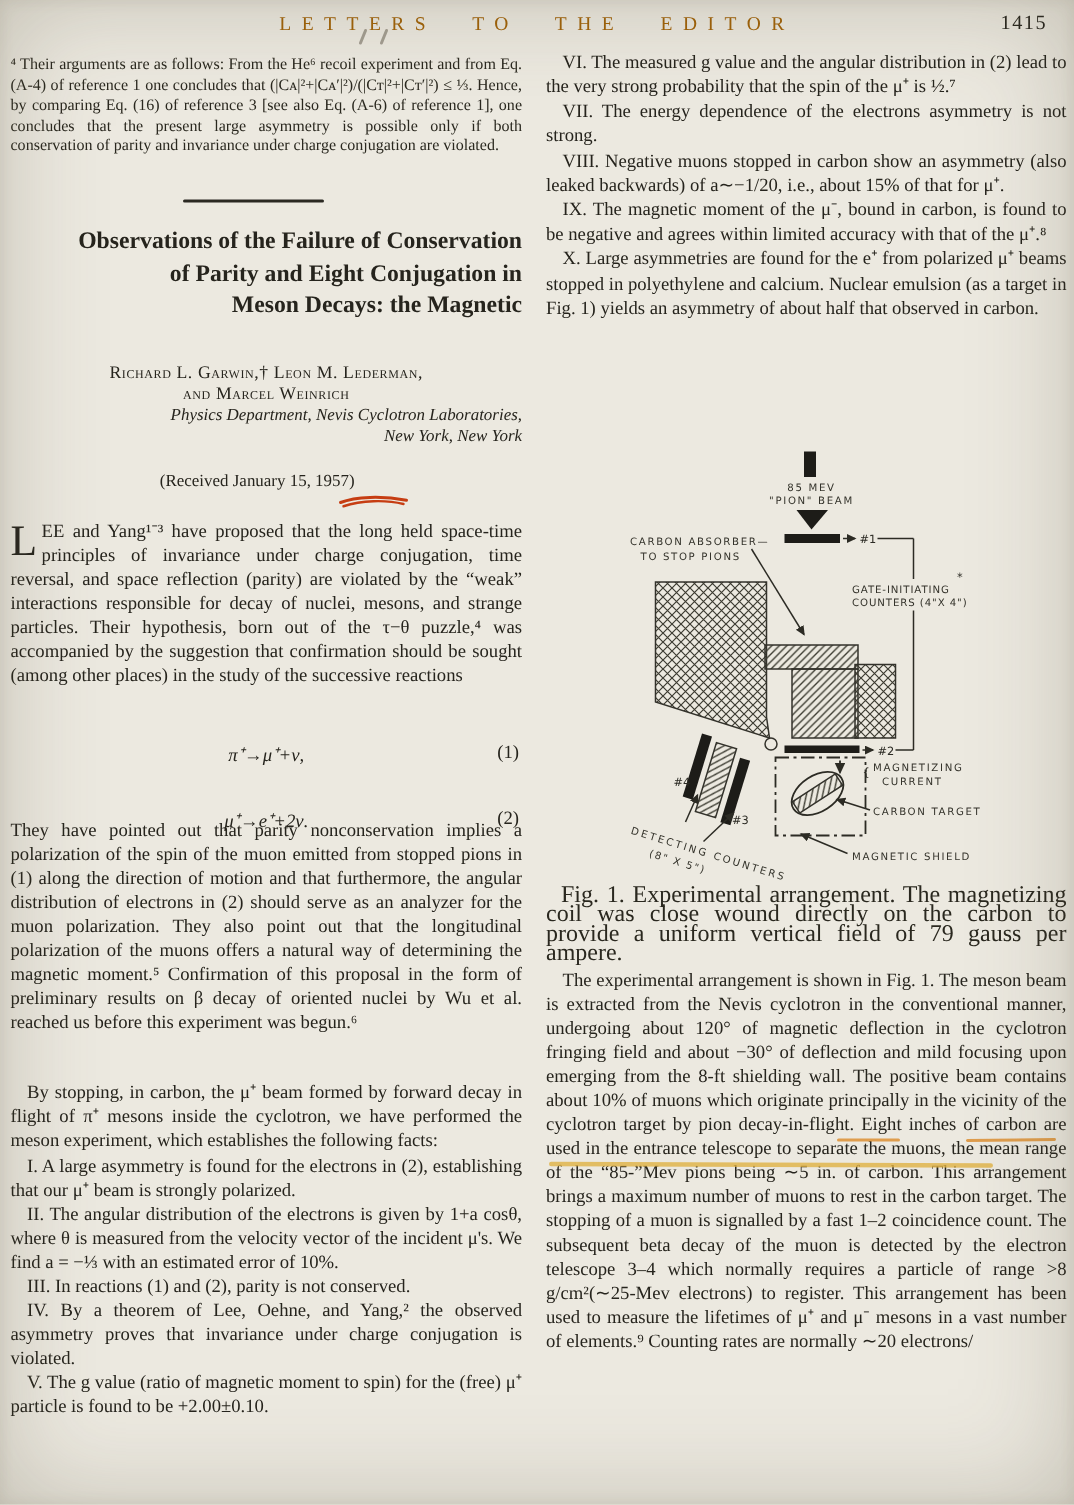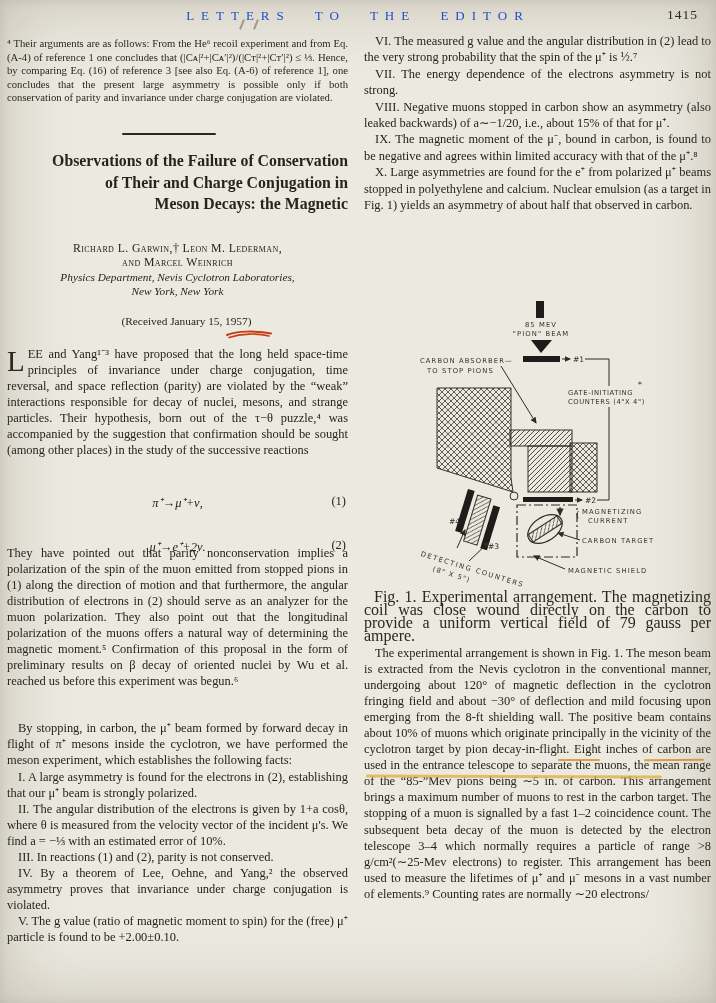"LETTERS TO THE EDITOR" .journal-header { color: #1d4ed8 -> #a16207 }
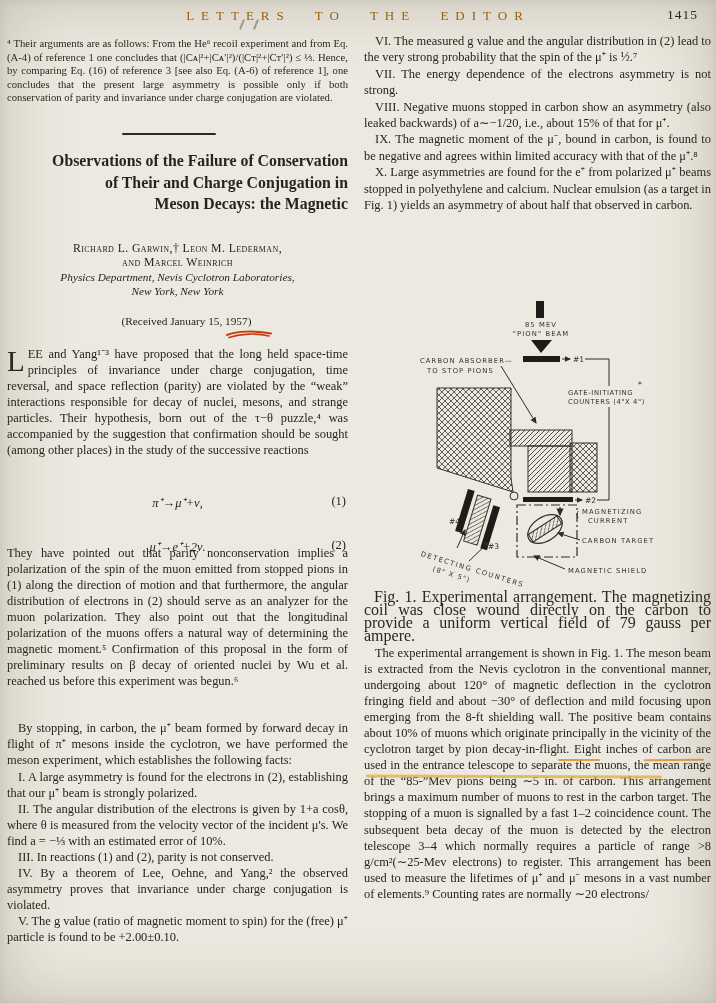"of Their and Charge Conjugation" div { text: Their and Charge -> Parity and Eight }
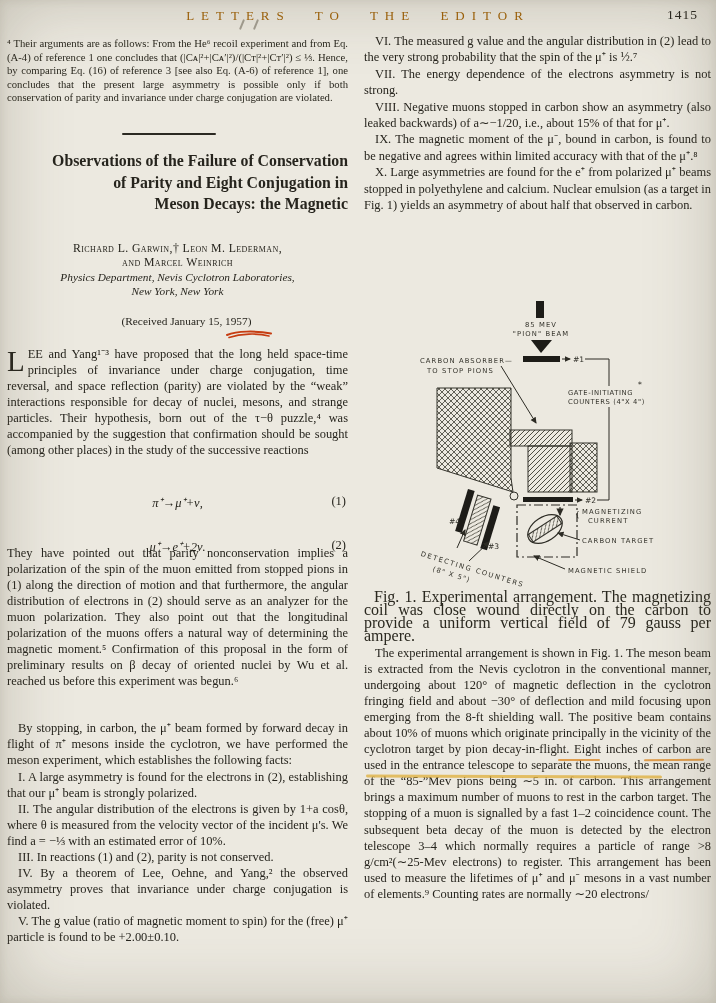"Physics Department, Nevis Cyclotron" .affiliation { text-align: center -> right }
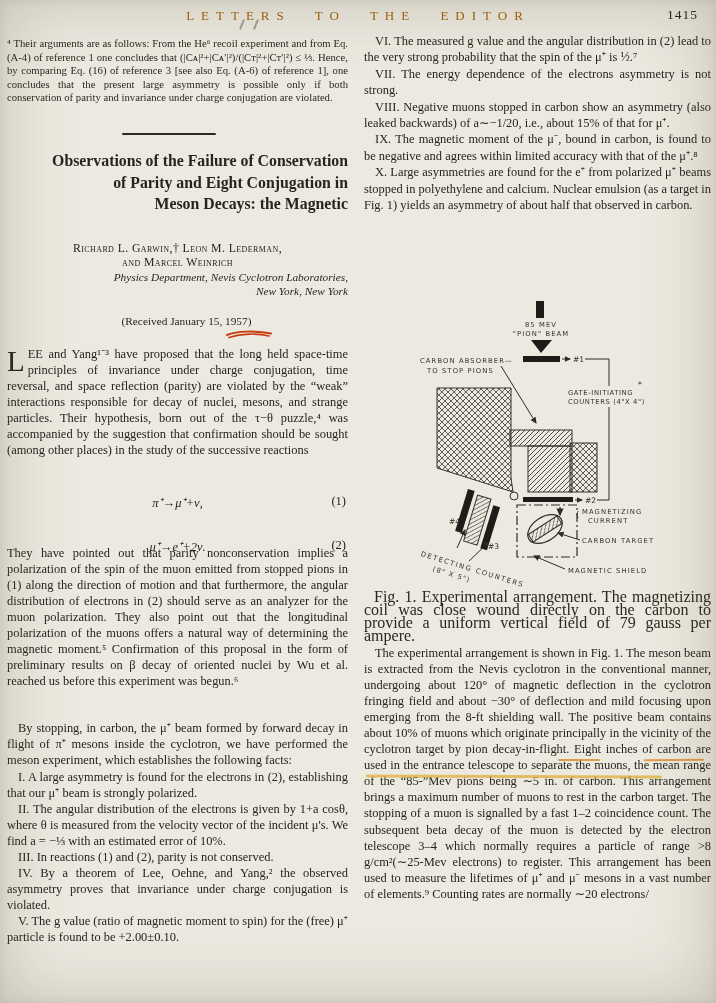"(Received January 15, 1957)" div.abs { left: 16px -> 1px }
